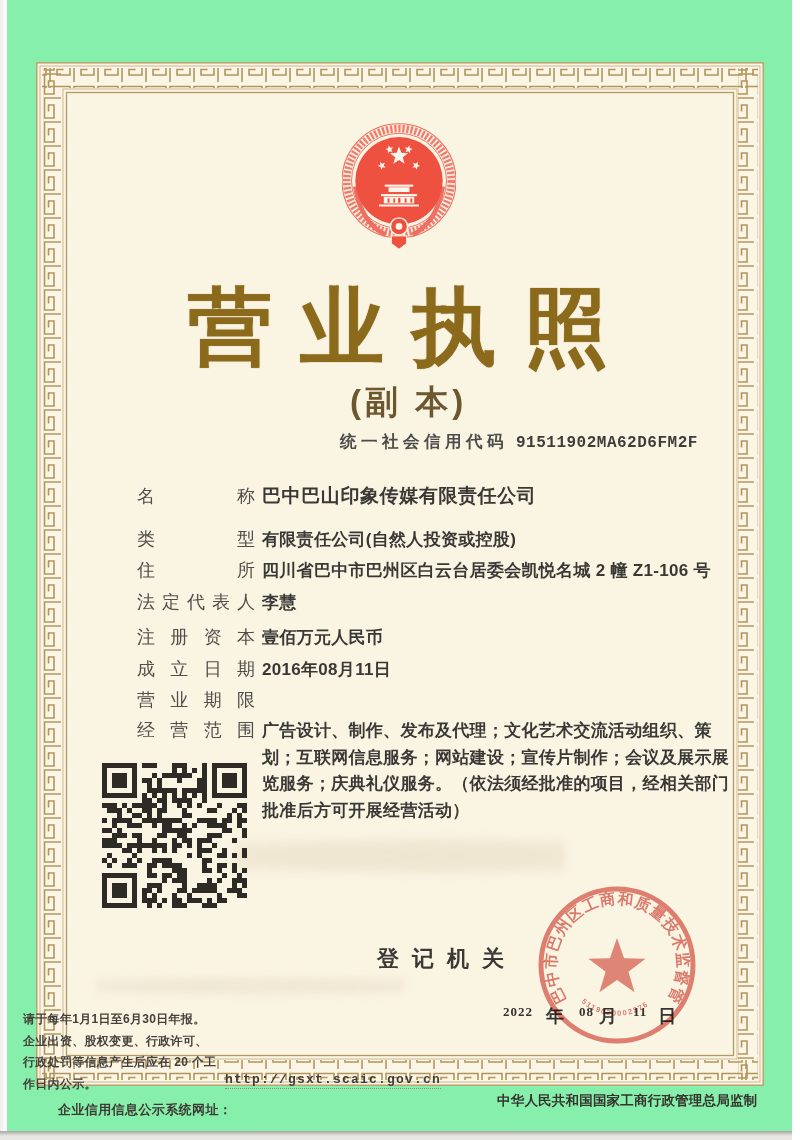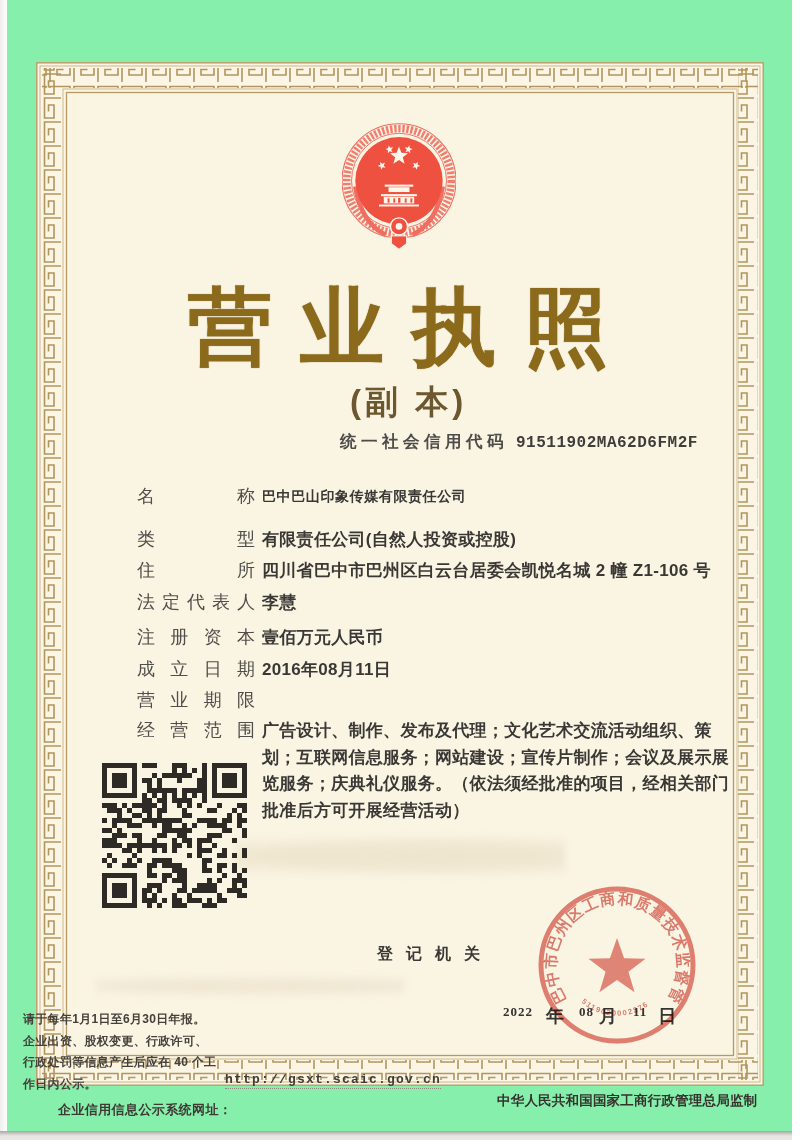"巴中巴山印象传媒有限责任公司" .row.r0 .fvalue { font-size: 14px -> 19px }
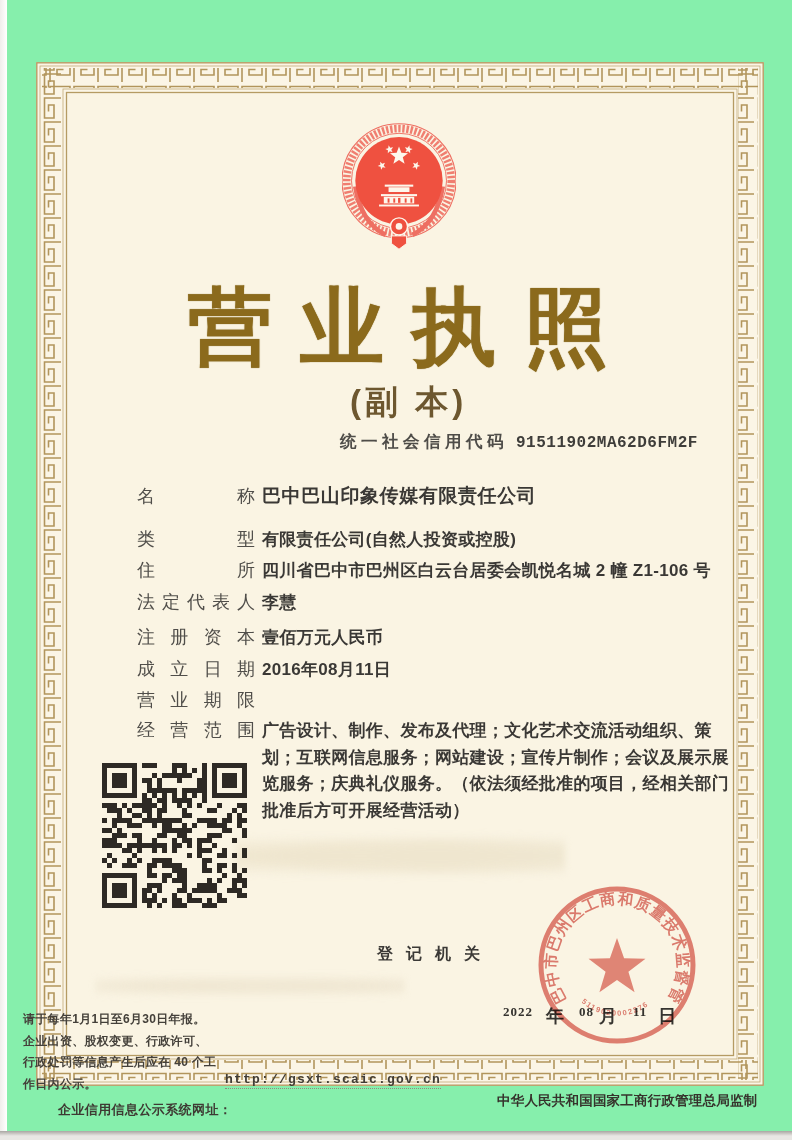"登记机关" .registrar { font-size: 16px -> 22px }
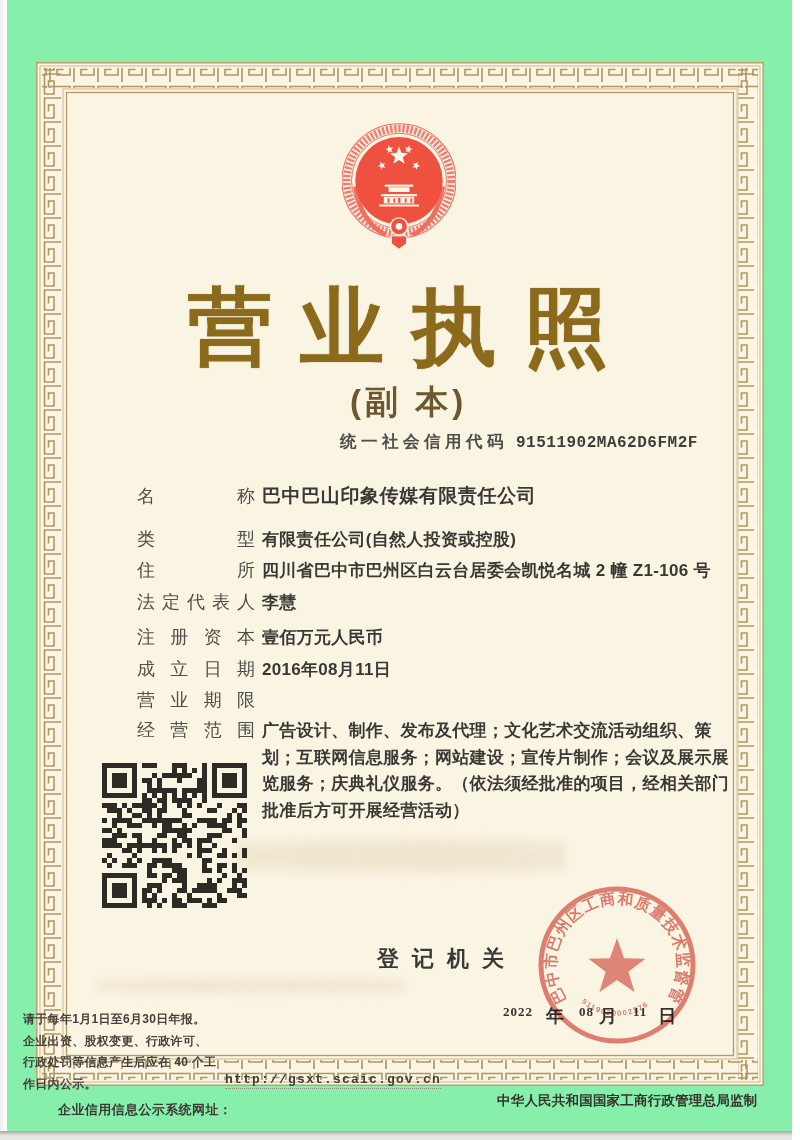"行政处罚等信息产生后应在 40 个工" div { text: 40 -> 20 }
